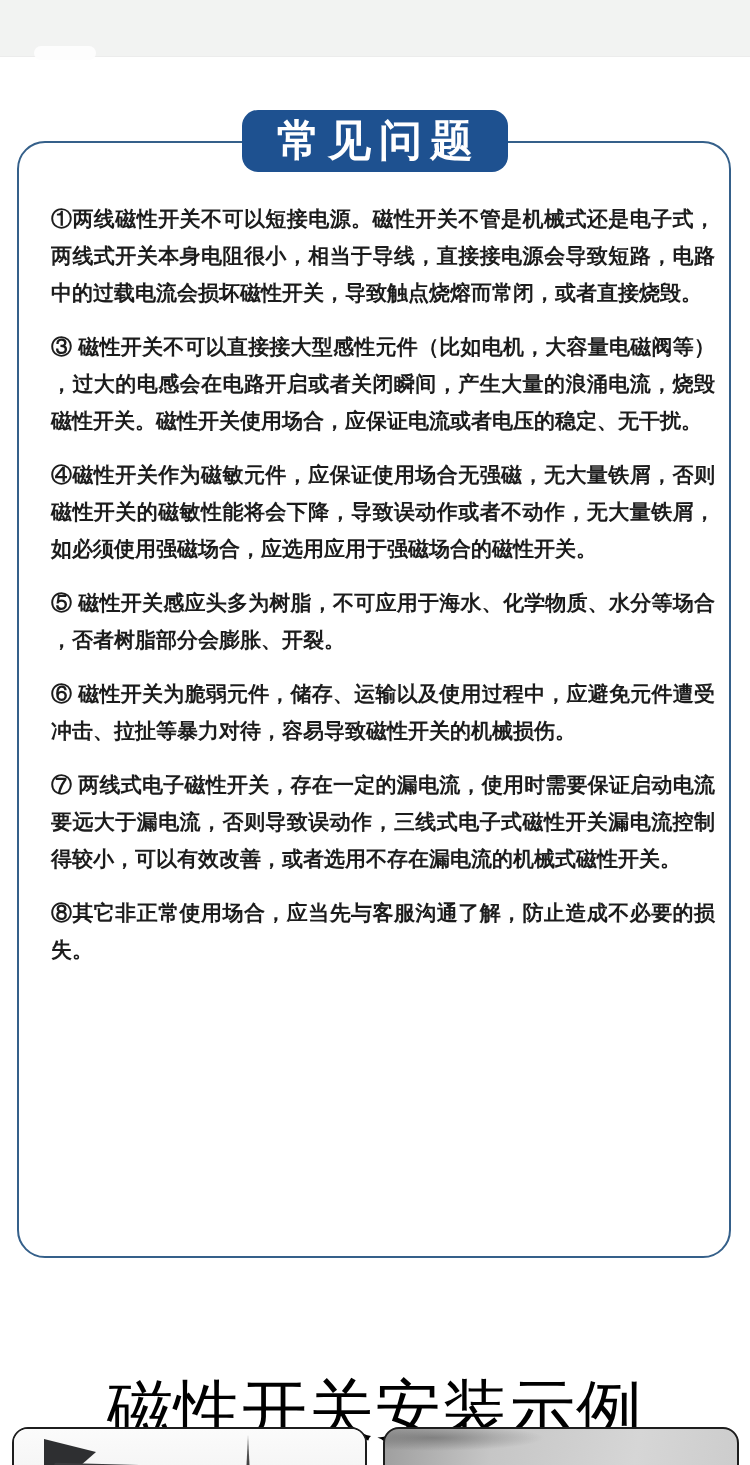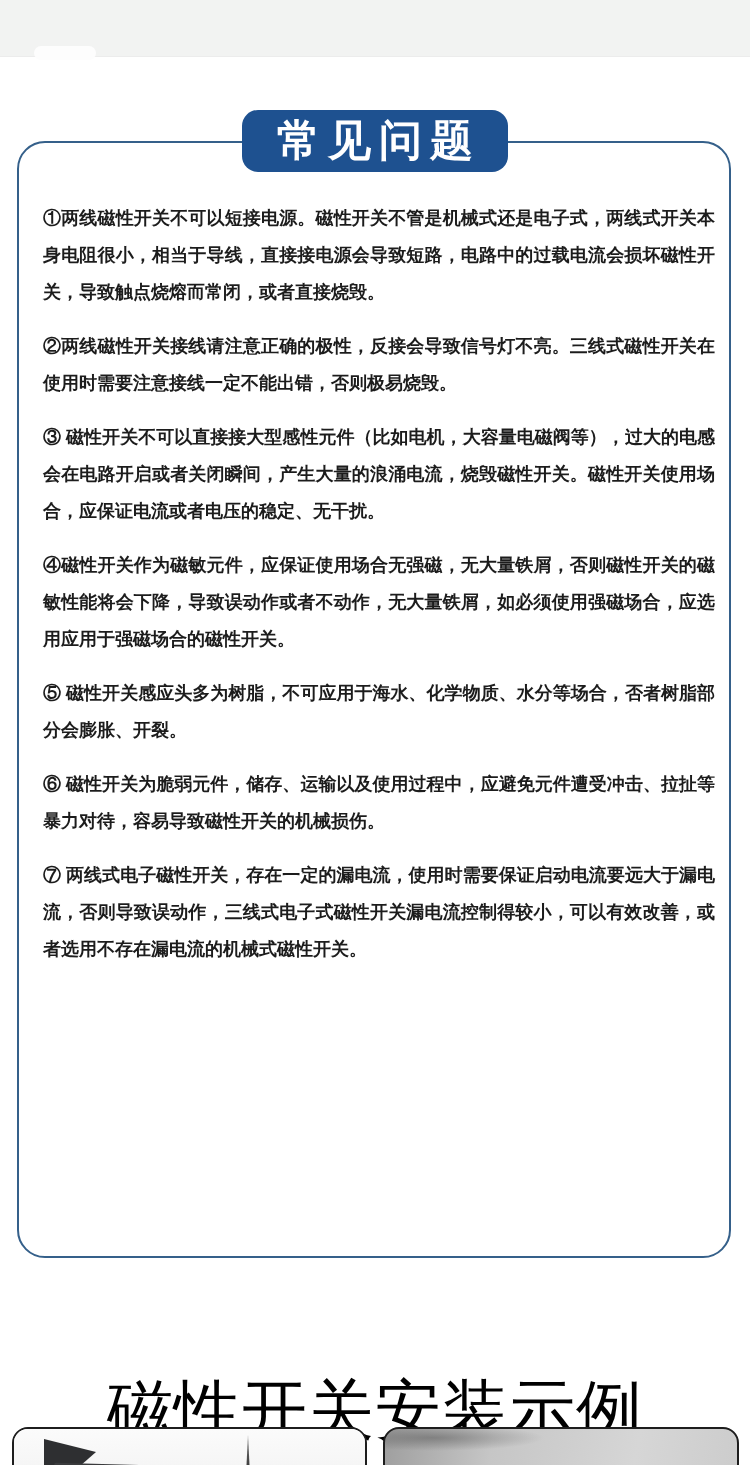"①两线磁性开关不可以短接电源。磁性开关不管是机械式还是电子式，两线式开关本身电阻" .faq-item { font-size: 18px -> 21px; margin: 0 0 17px 8px -> 0 0 17px 16px }
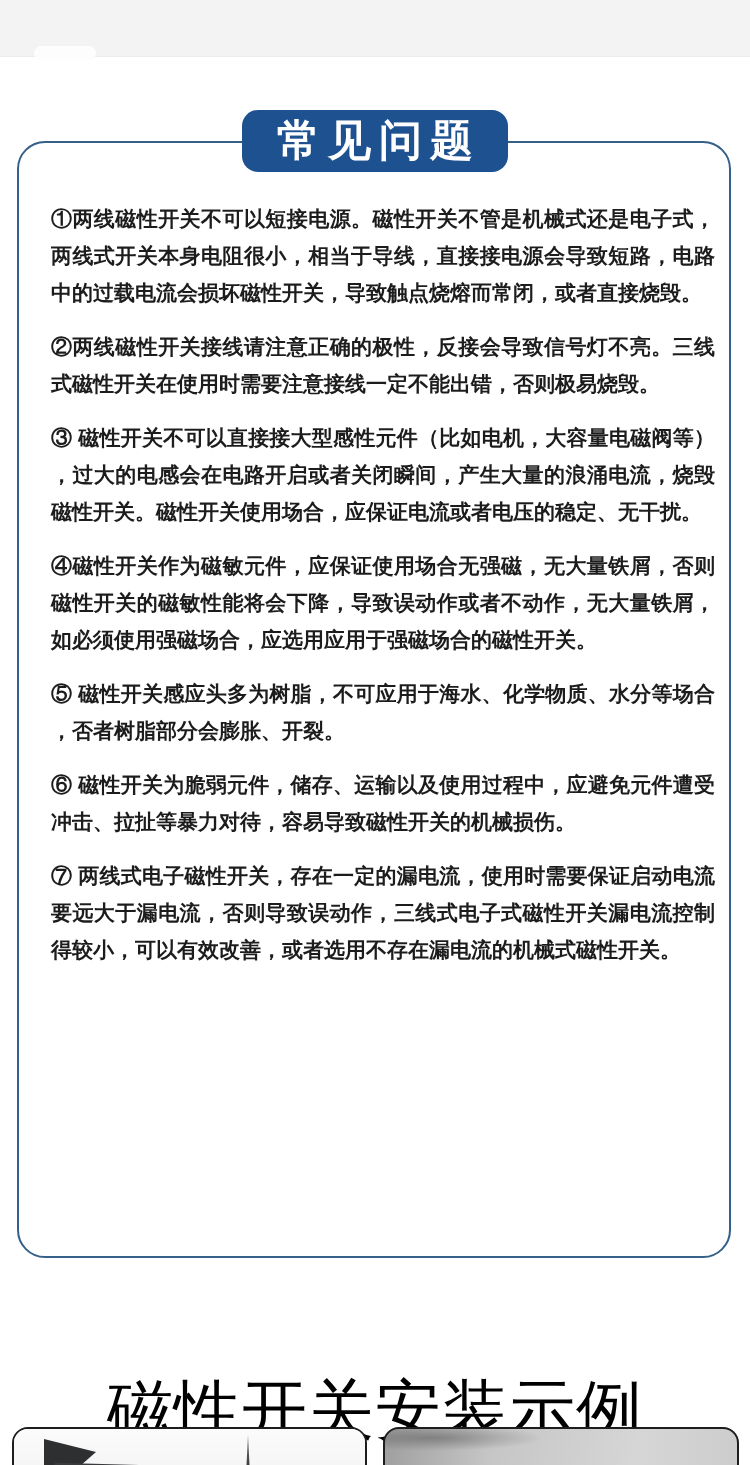"②两线磁性开关接线请注意正确的极性，反接会导致信号灯不亮。三线式磁性开关在使用时" p.faq-item { html: <p>②两线磁性开关接线请注意正确的极性，反接会导致信号灯不亮。三线式磁性开关在使用时需要注意接线一定不能出错，否则极易烧毁。</p> -> none }
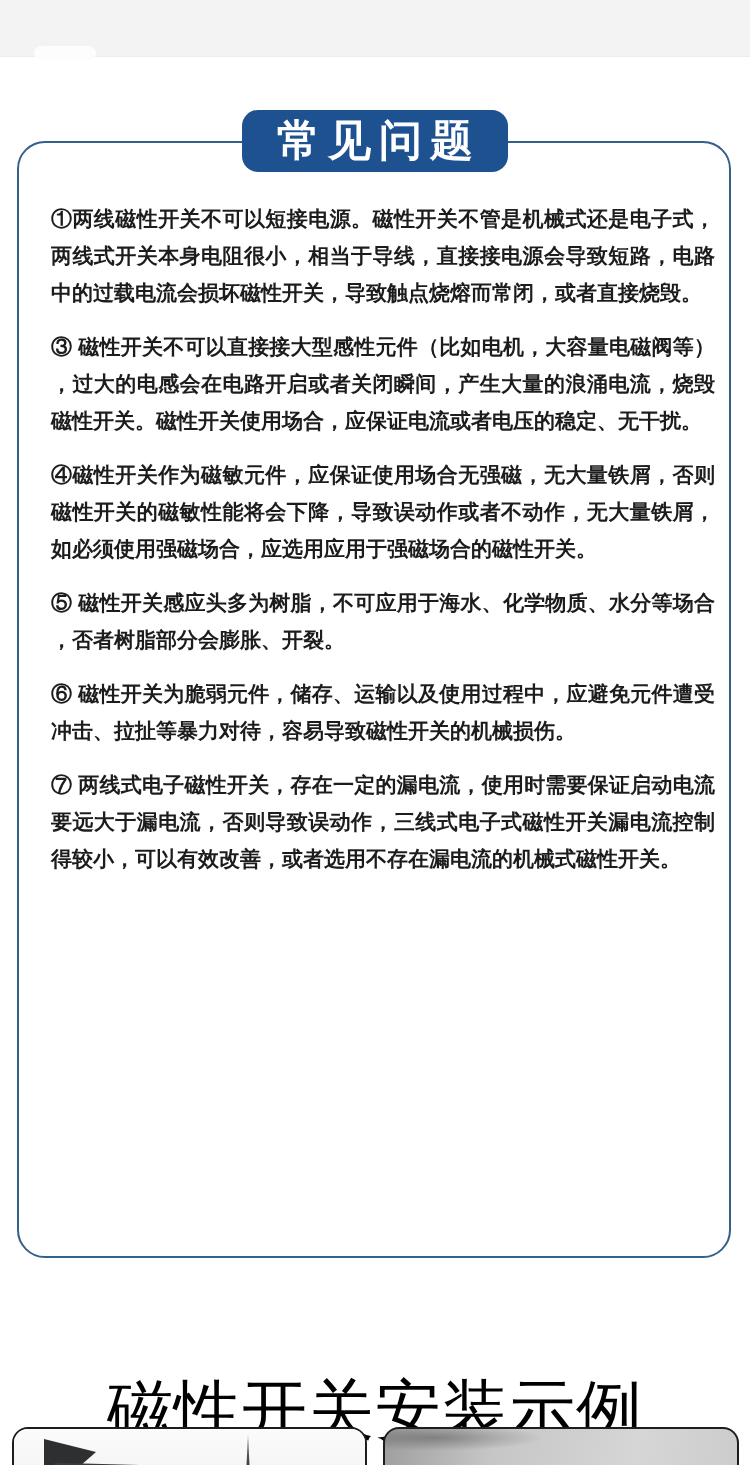"⑧其它非正常使用场合，应当先与客服沟通了解，防止造成不必要的损失。" p.faq-item { html: none -> <p>⑧其它非正常使用场合，应当先与客服沟通了解，防止造成不必要的损失。</p> }
